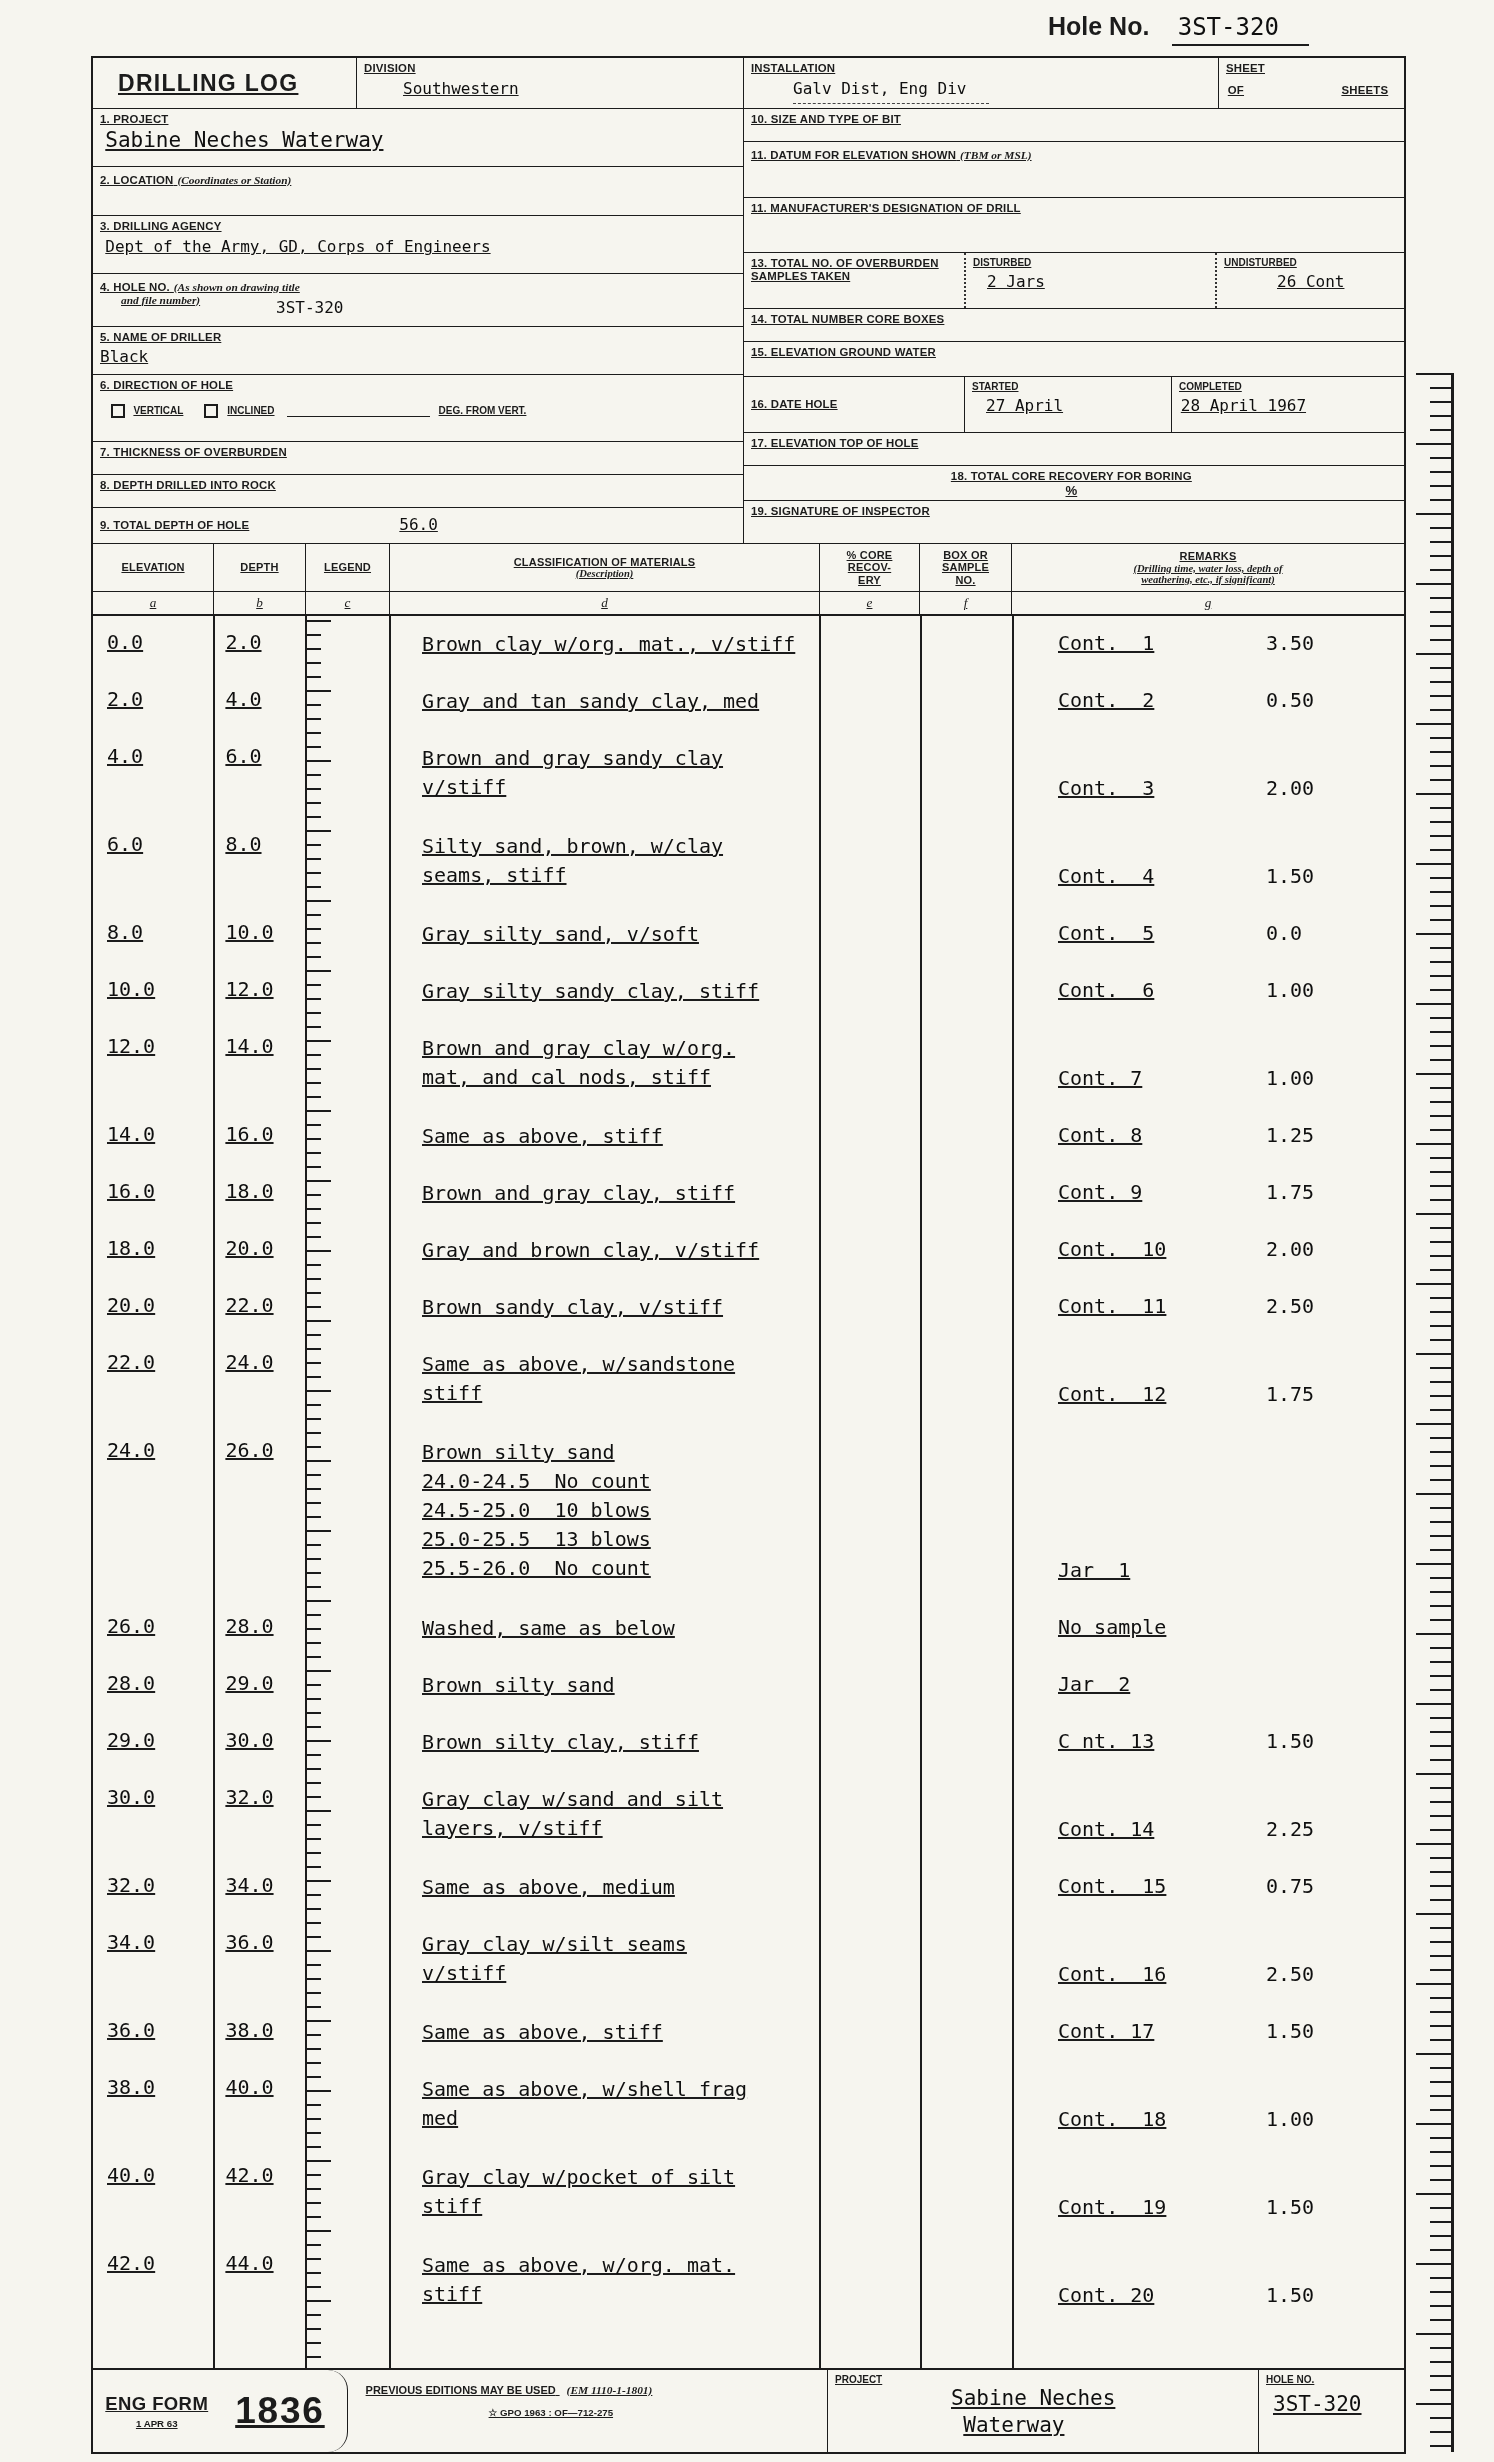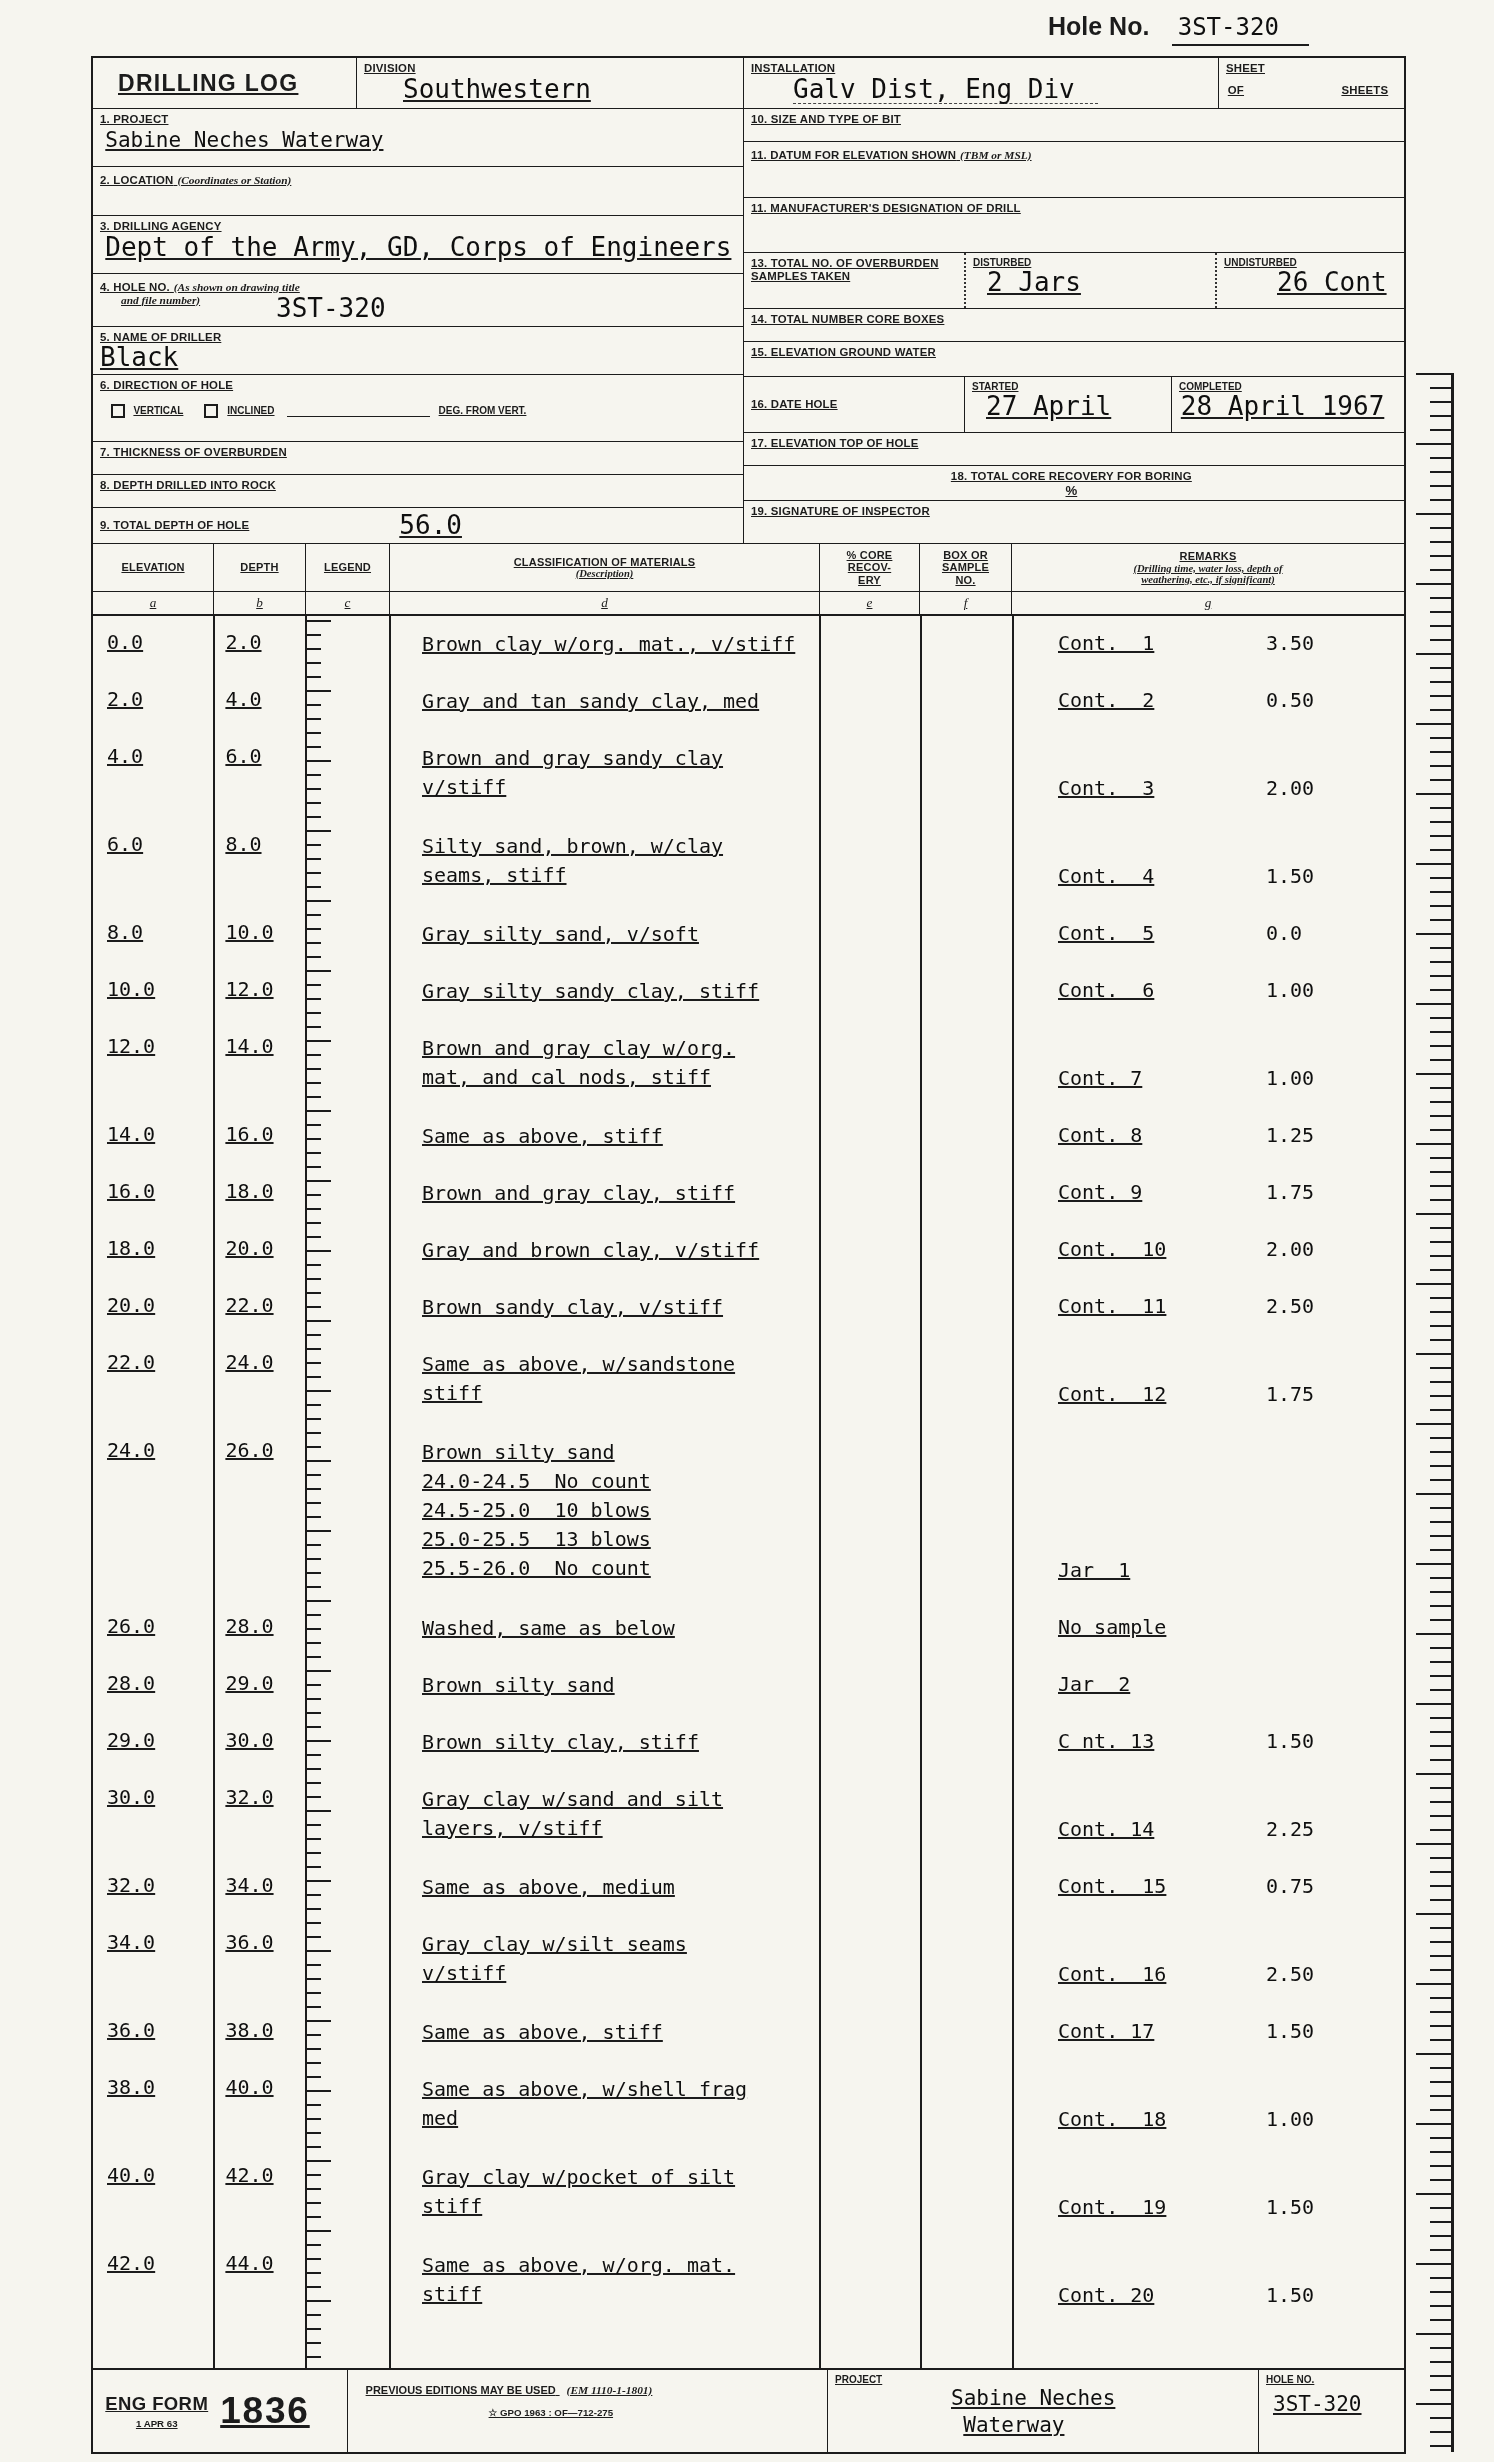"Southwestern" .t23 { font-size: 26px -> 16px }
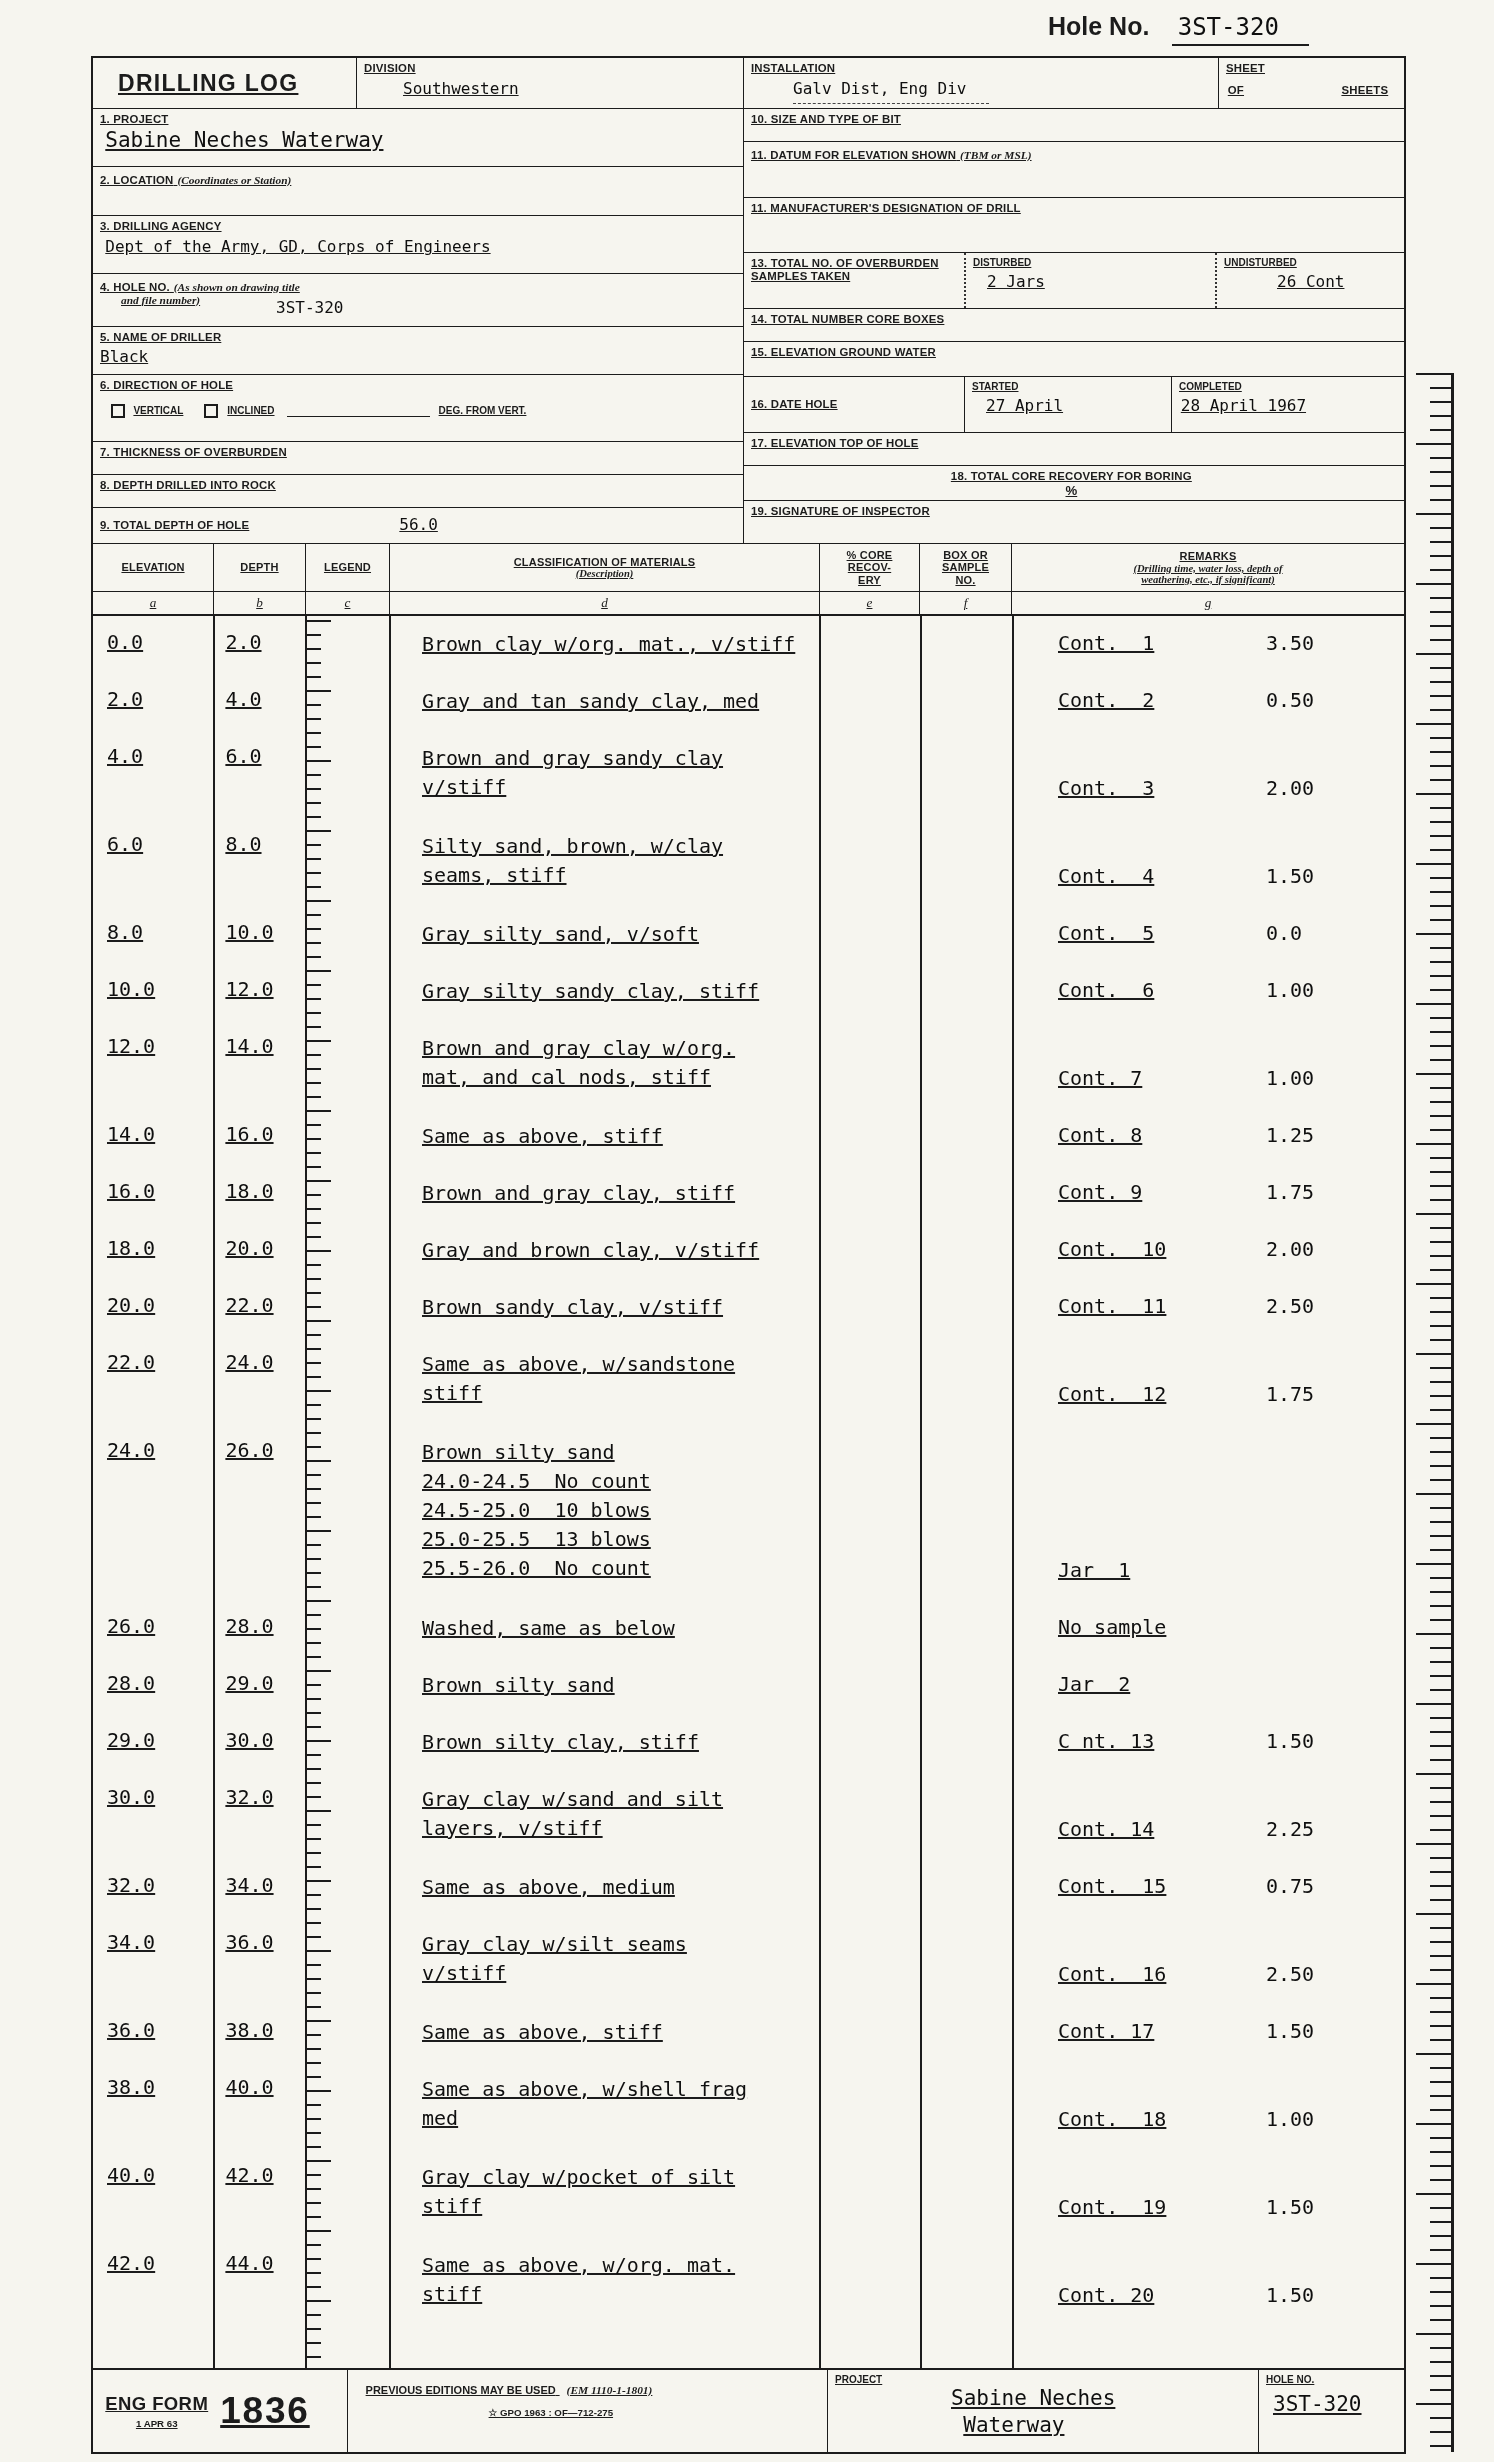"ENG FORM" .fb-form { border-radius: none -> 20px; gap: 12px -> 27px }
